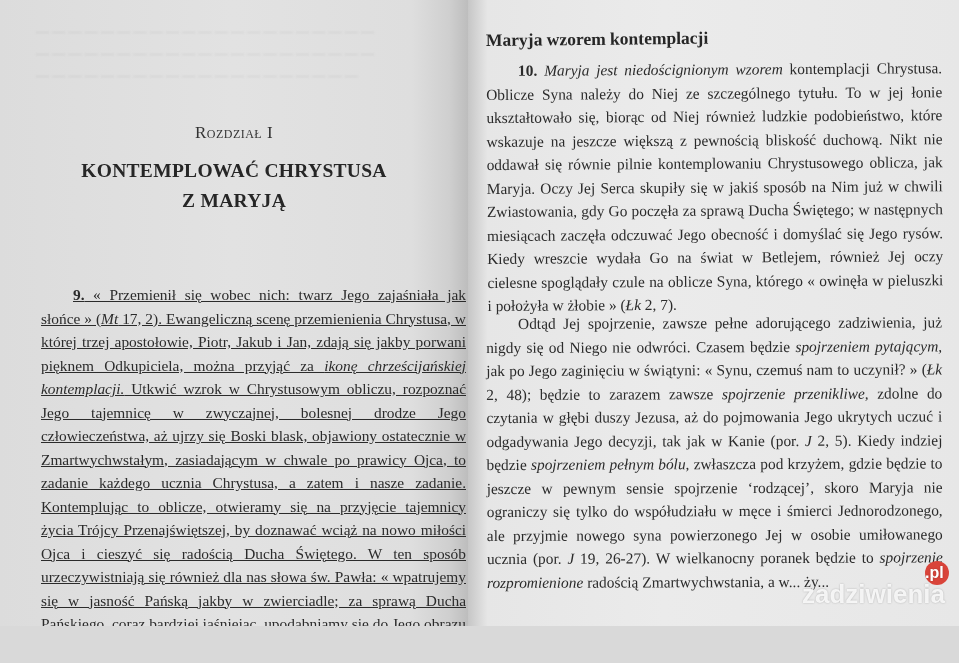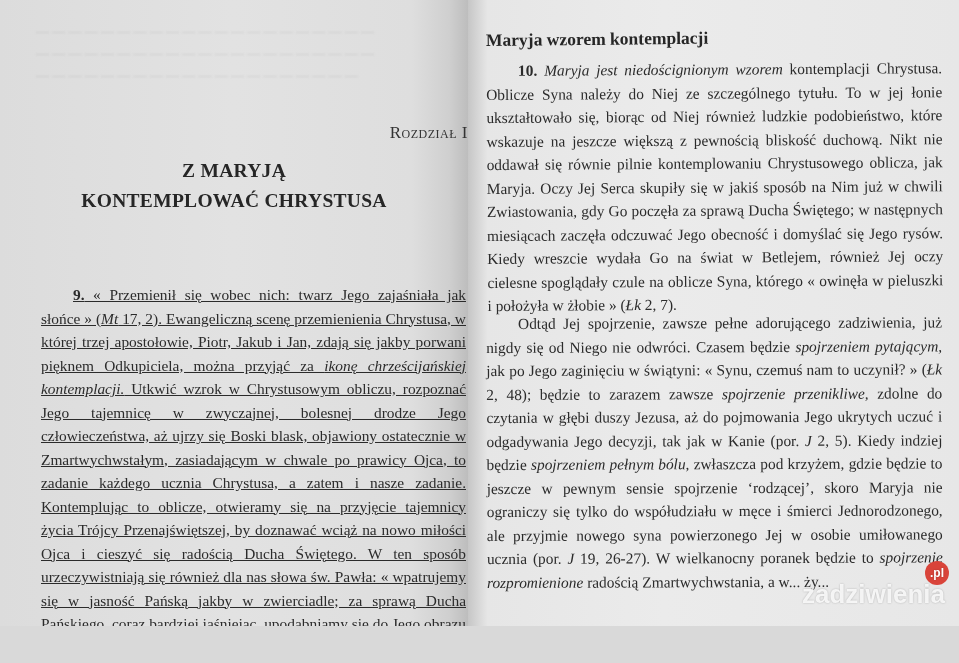"Rozdział I" .chapter-label { text-align: right -> center }
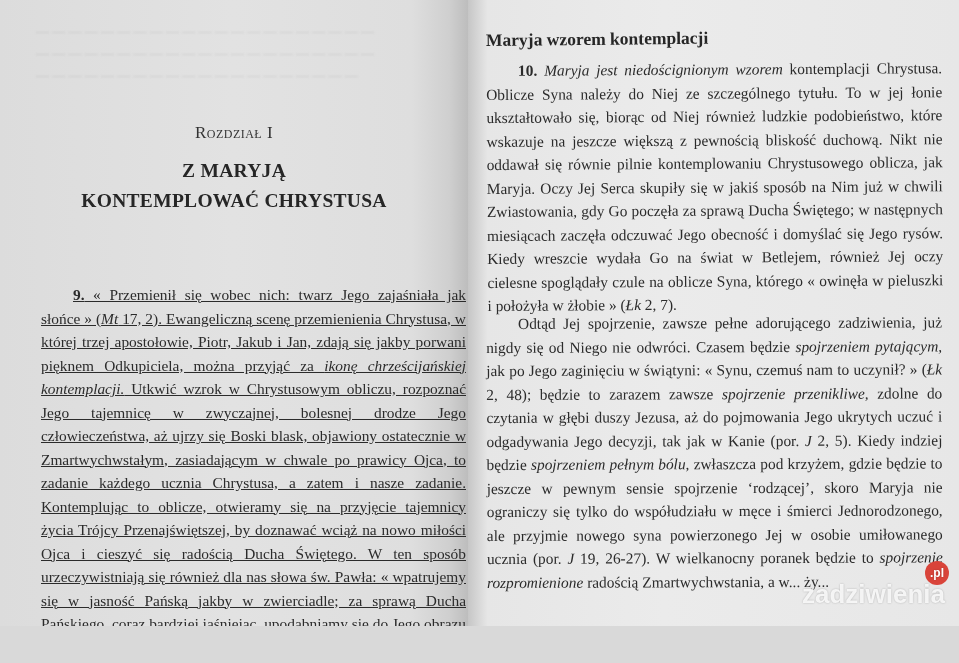"Z MARYJĄ" div { order: before "KONTEMPLOWAĆ CHRYSTUSA" -> after "KONTEMPLOWAĆ CHRYSTUSA" }
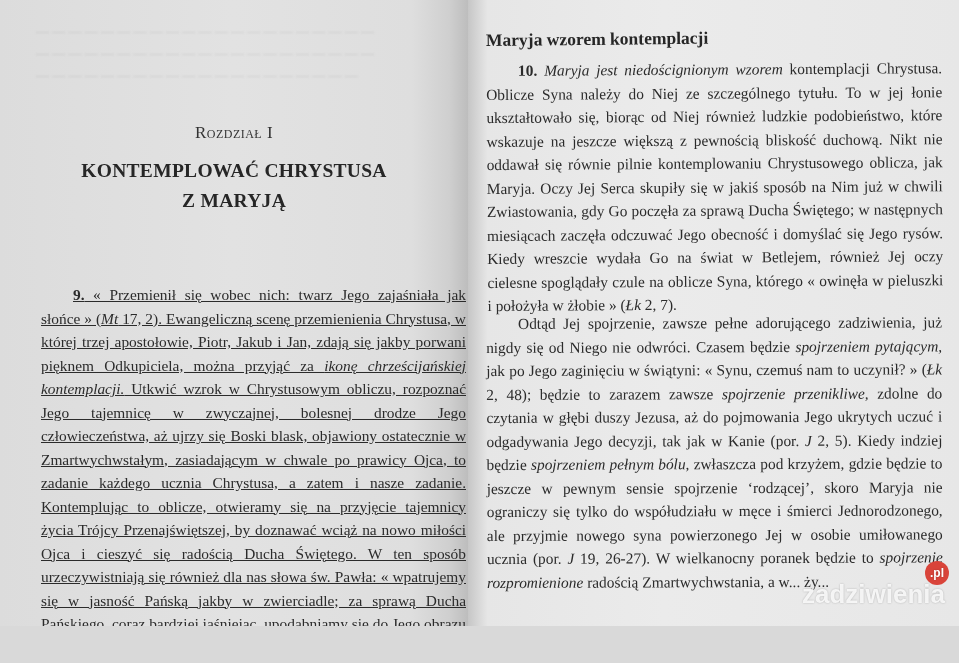".pl" .watermark .badge { font-size: 12px -> 16px; text-align: center -> none }
